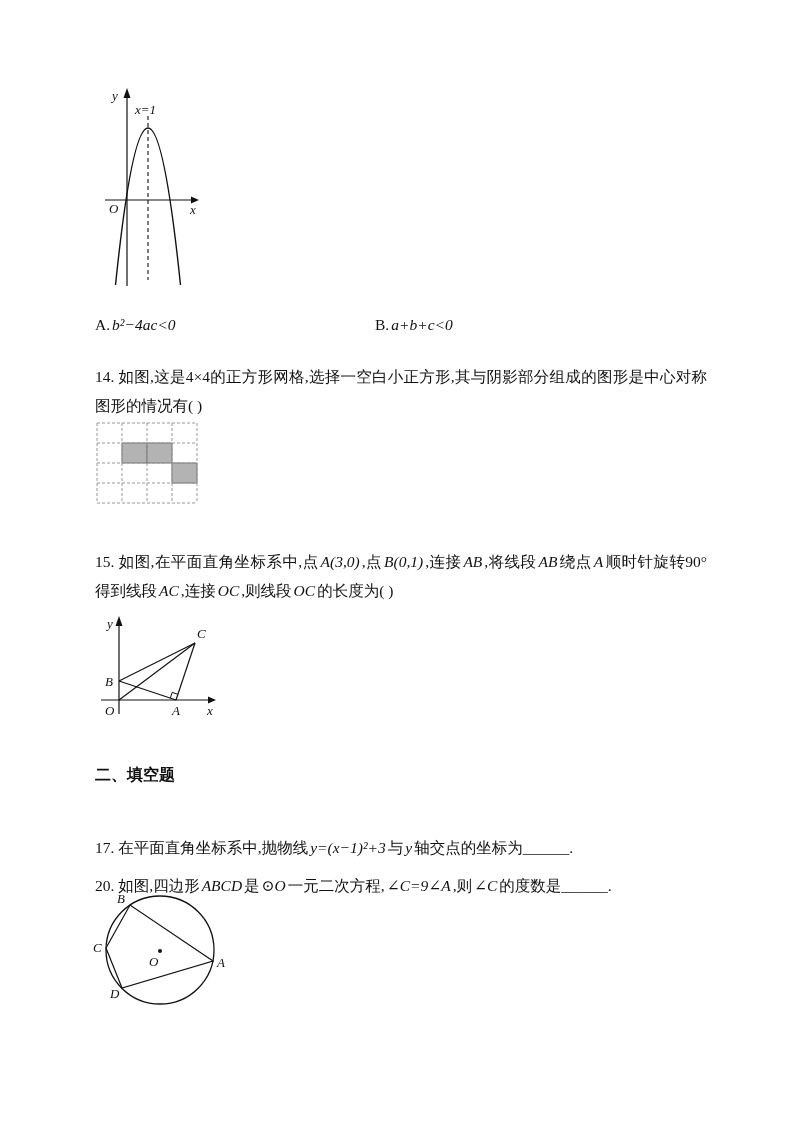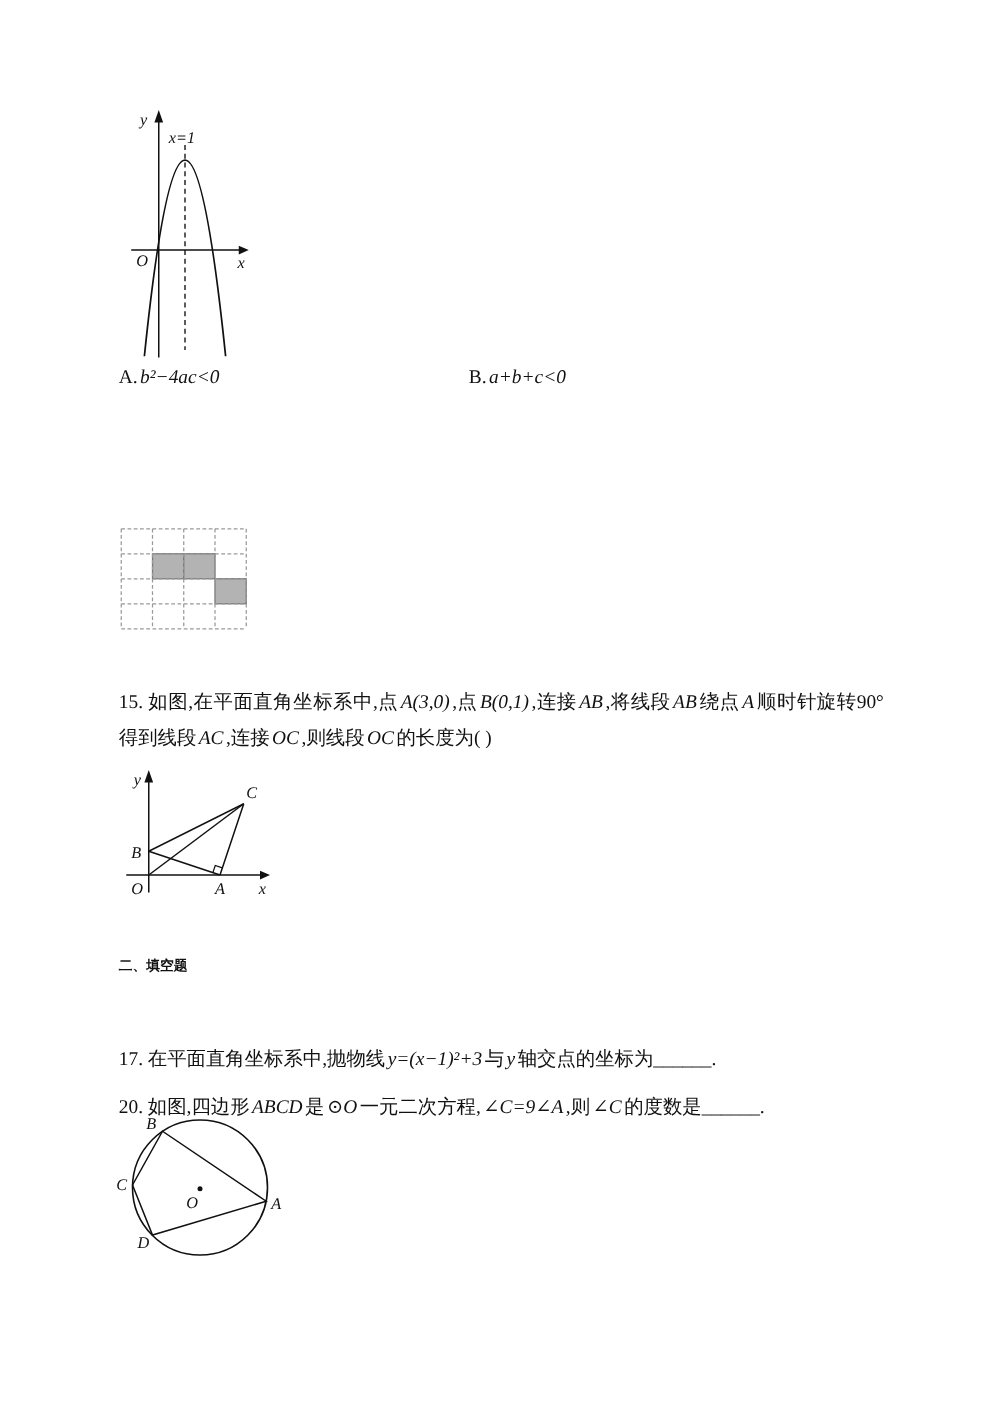"A.b²−4ac<0" .row { margin-top: none -> 23px }
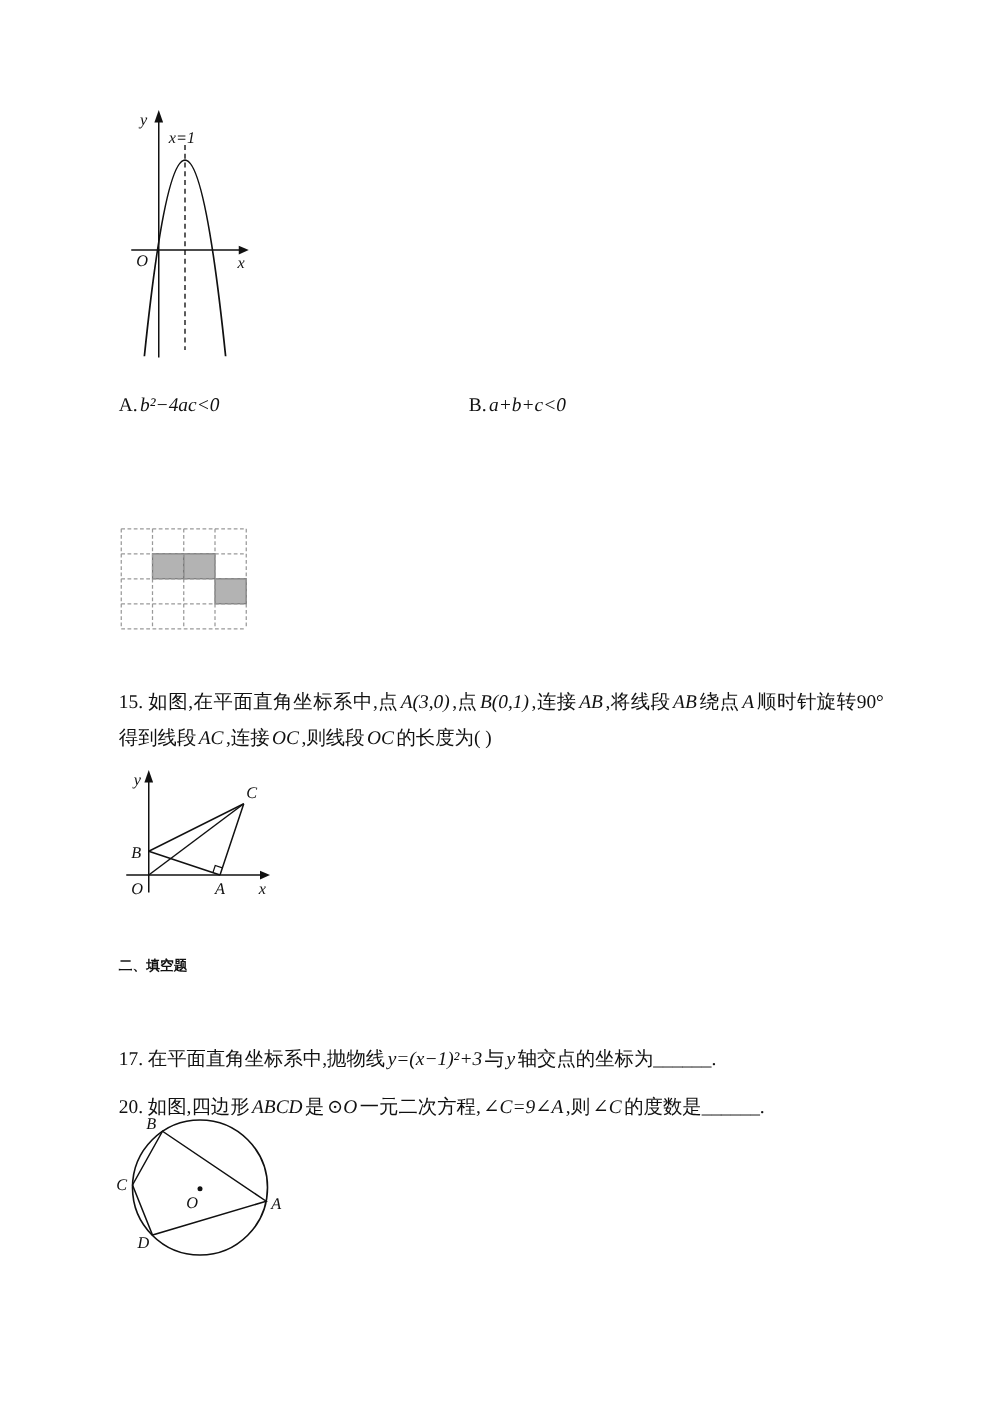"14." div.qtext { html: none -> <div><span>14. 如图,这是4×4的正方形网格,选择一空白小正方形,其与阴影部分组成的图形是中心对称图形的情况有( )</span></div> }
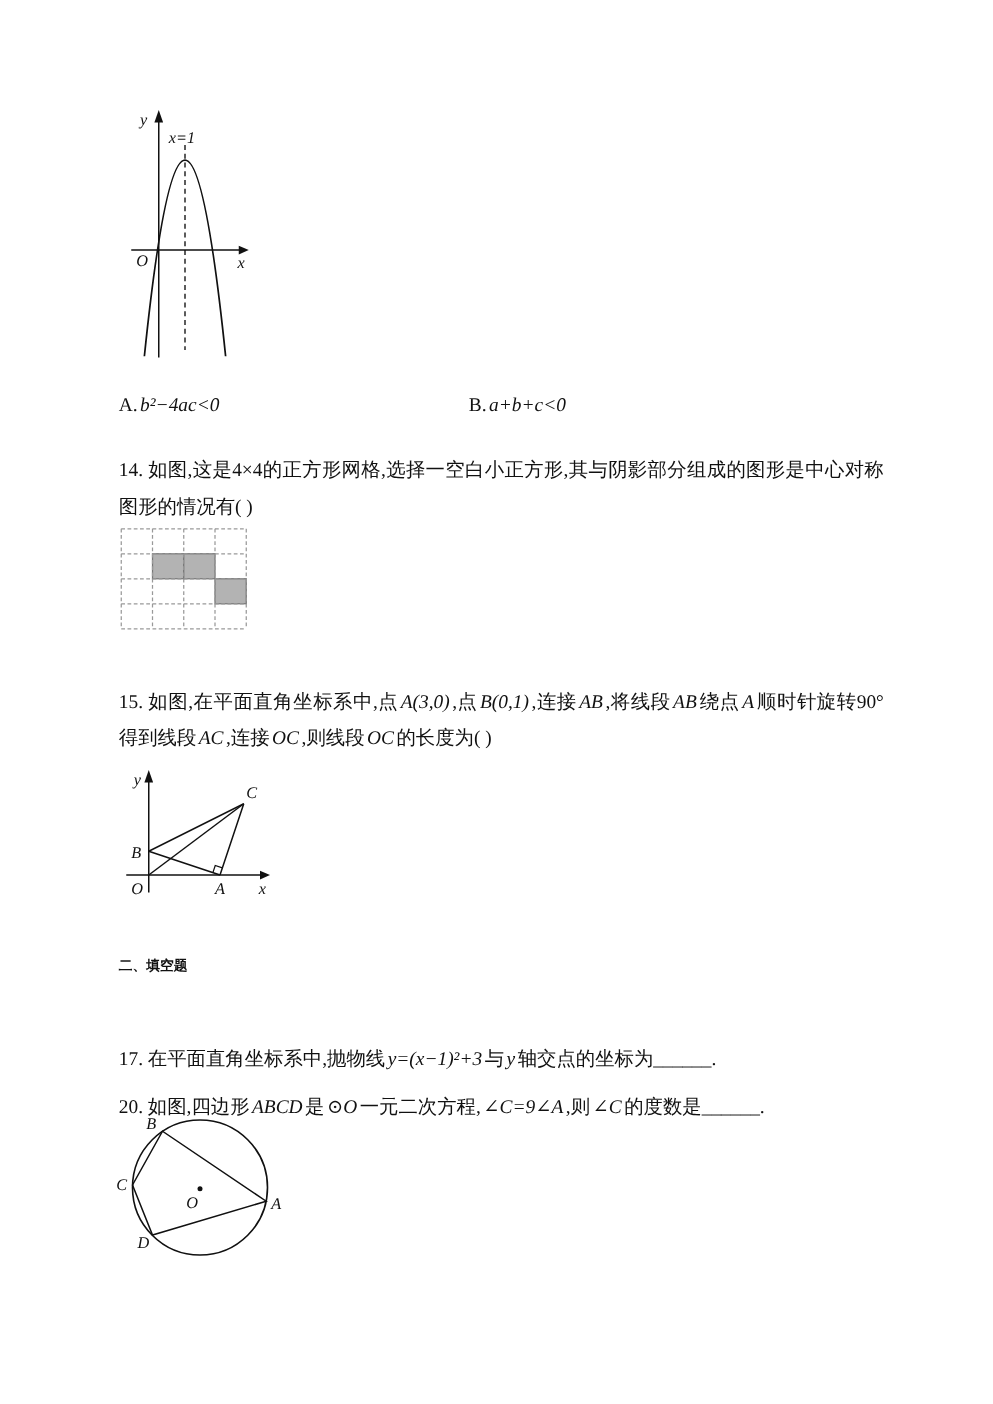"二、填空题" .sec-title { font-size: 11px -> 16px }
